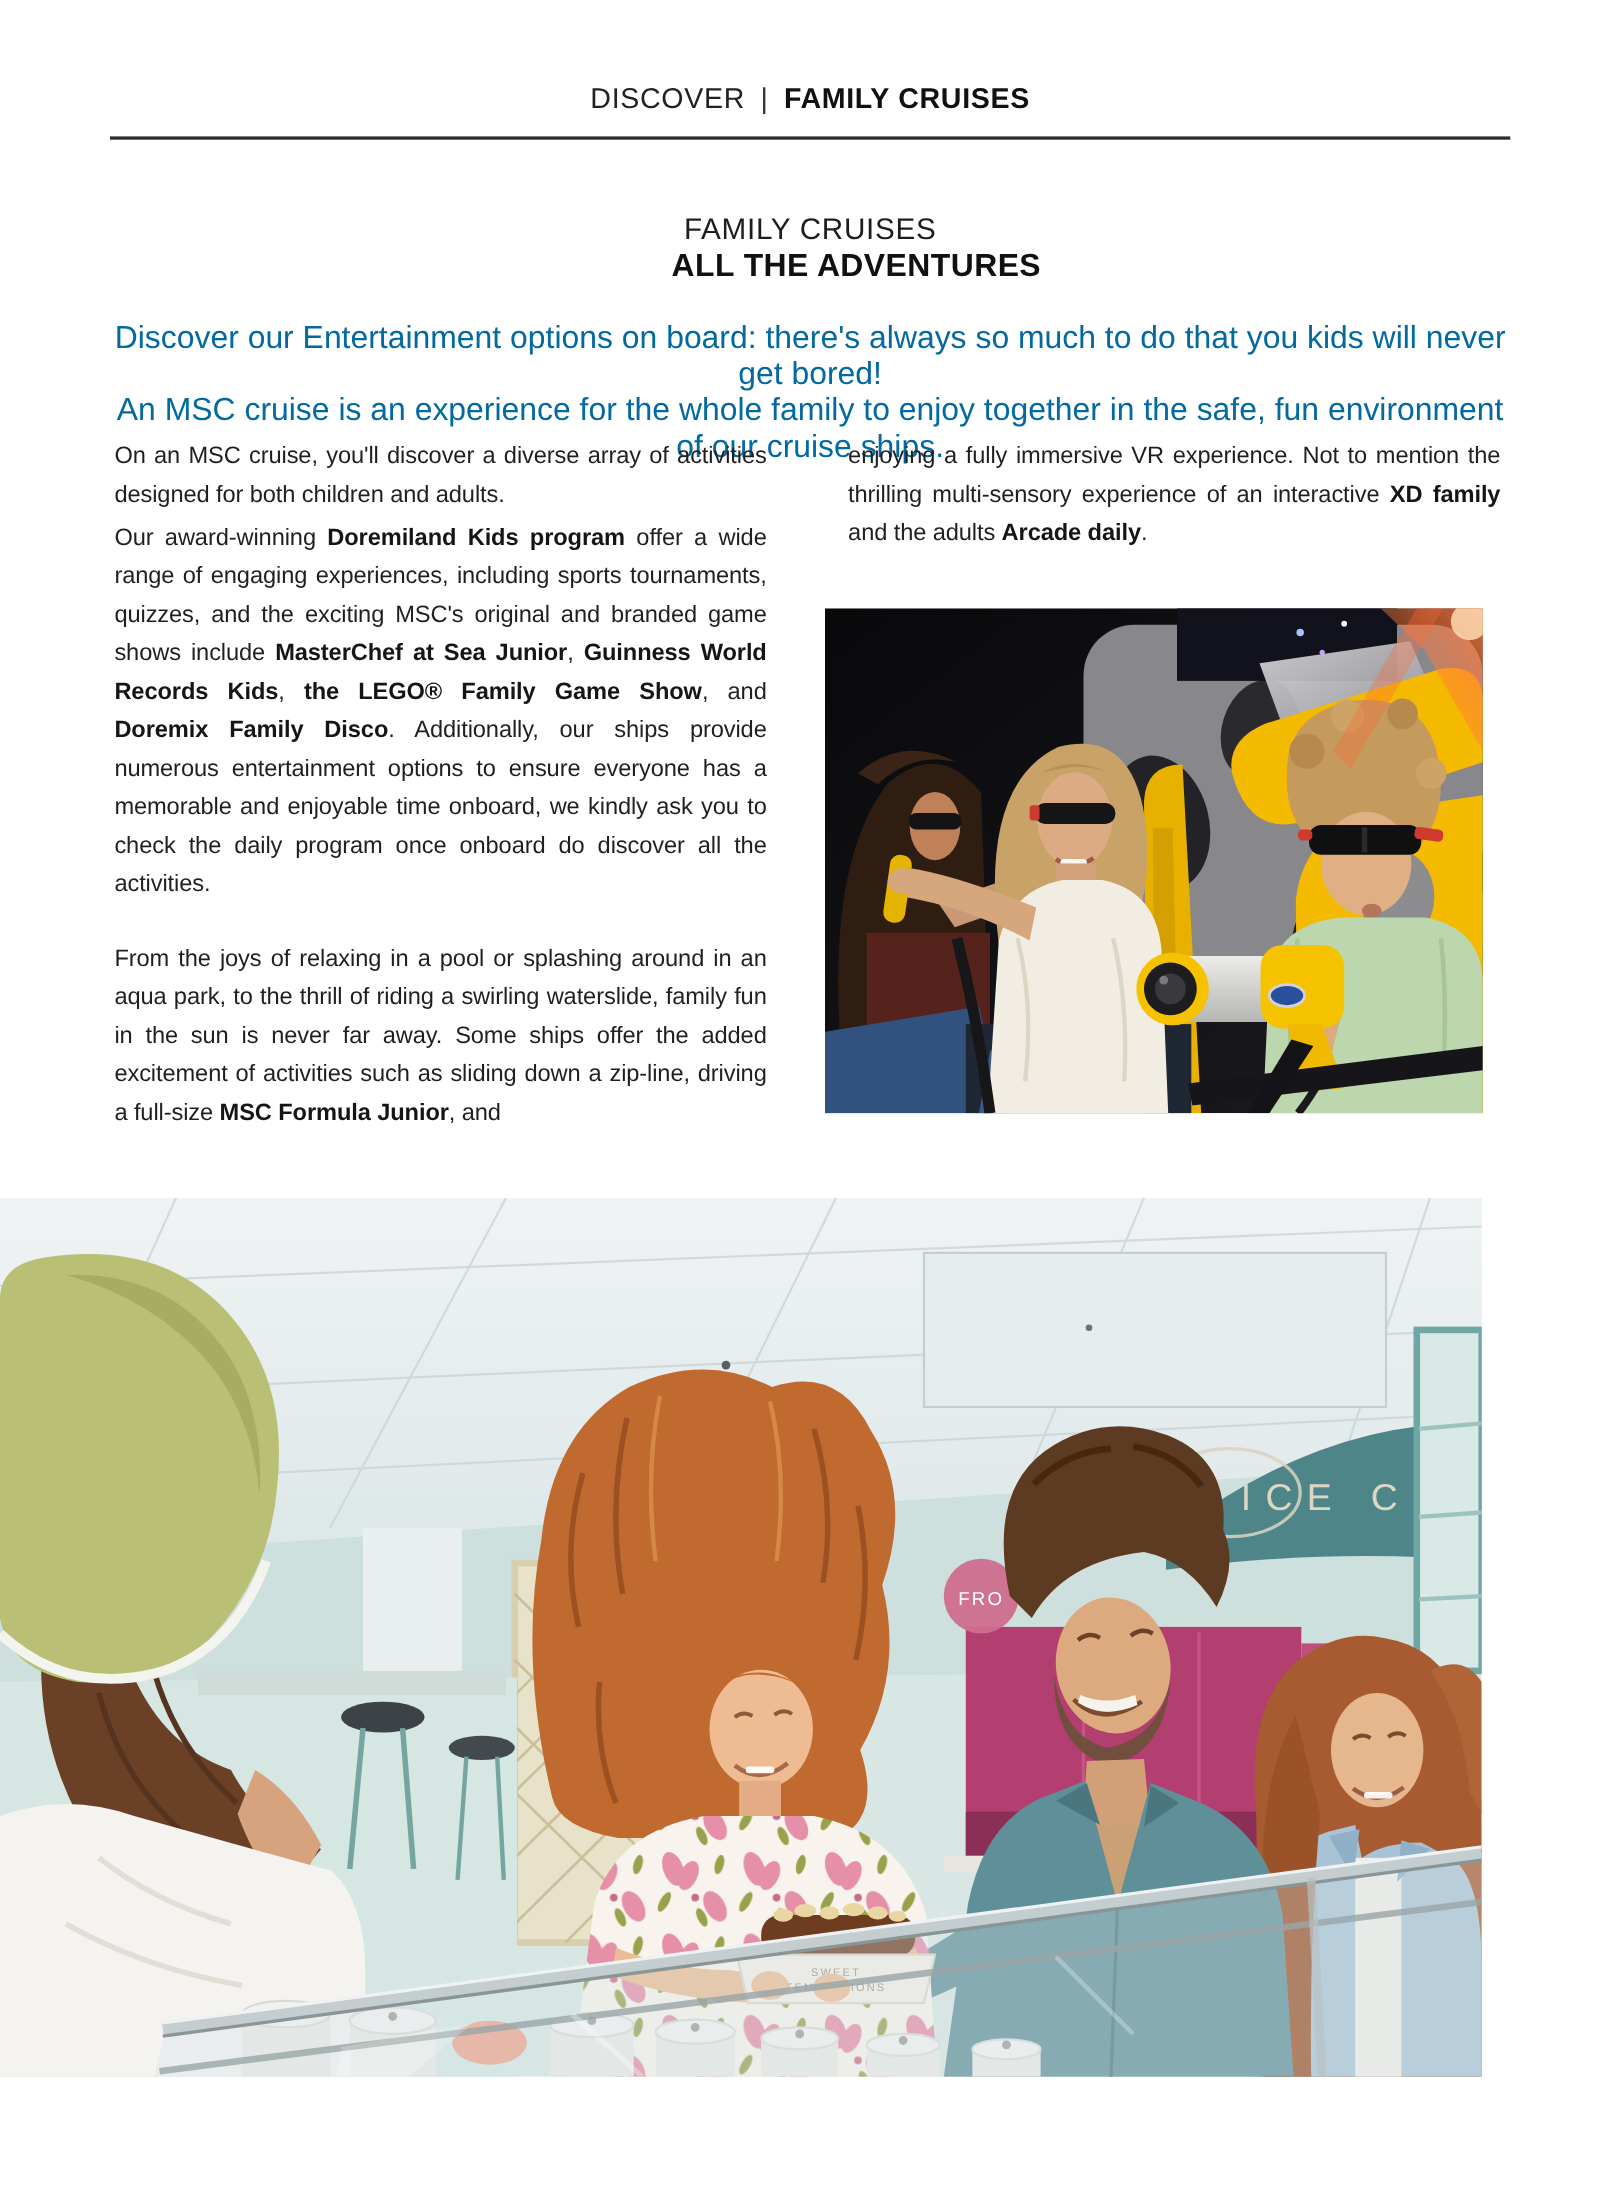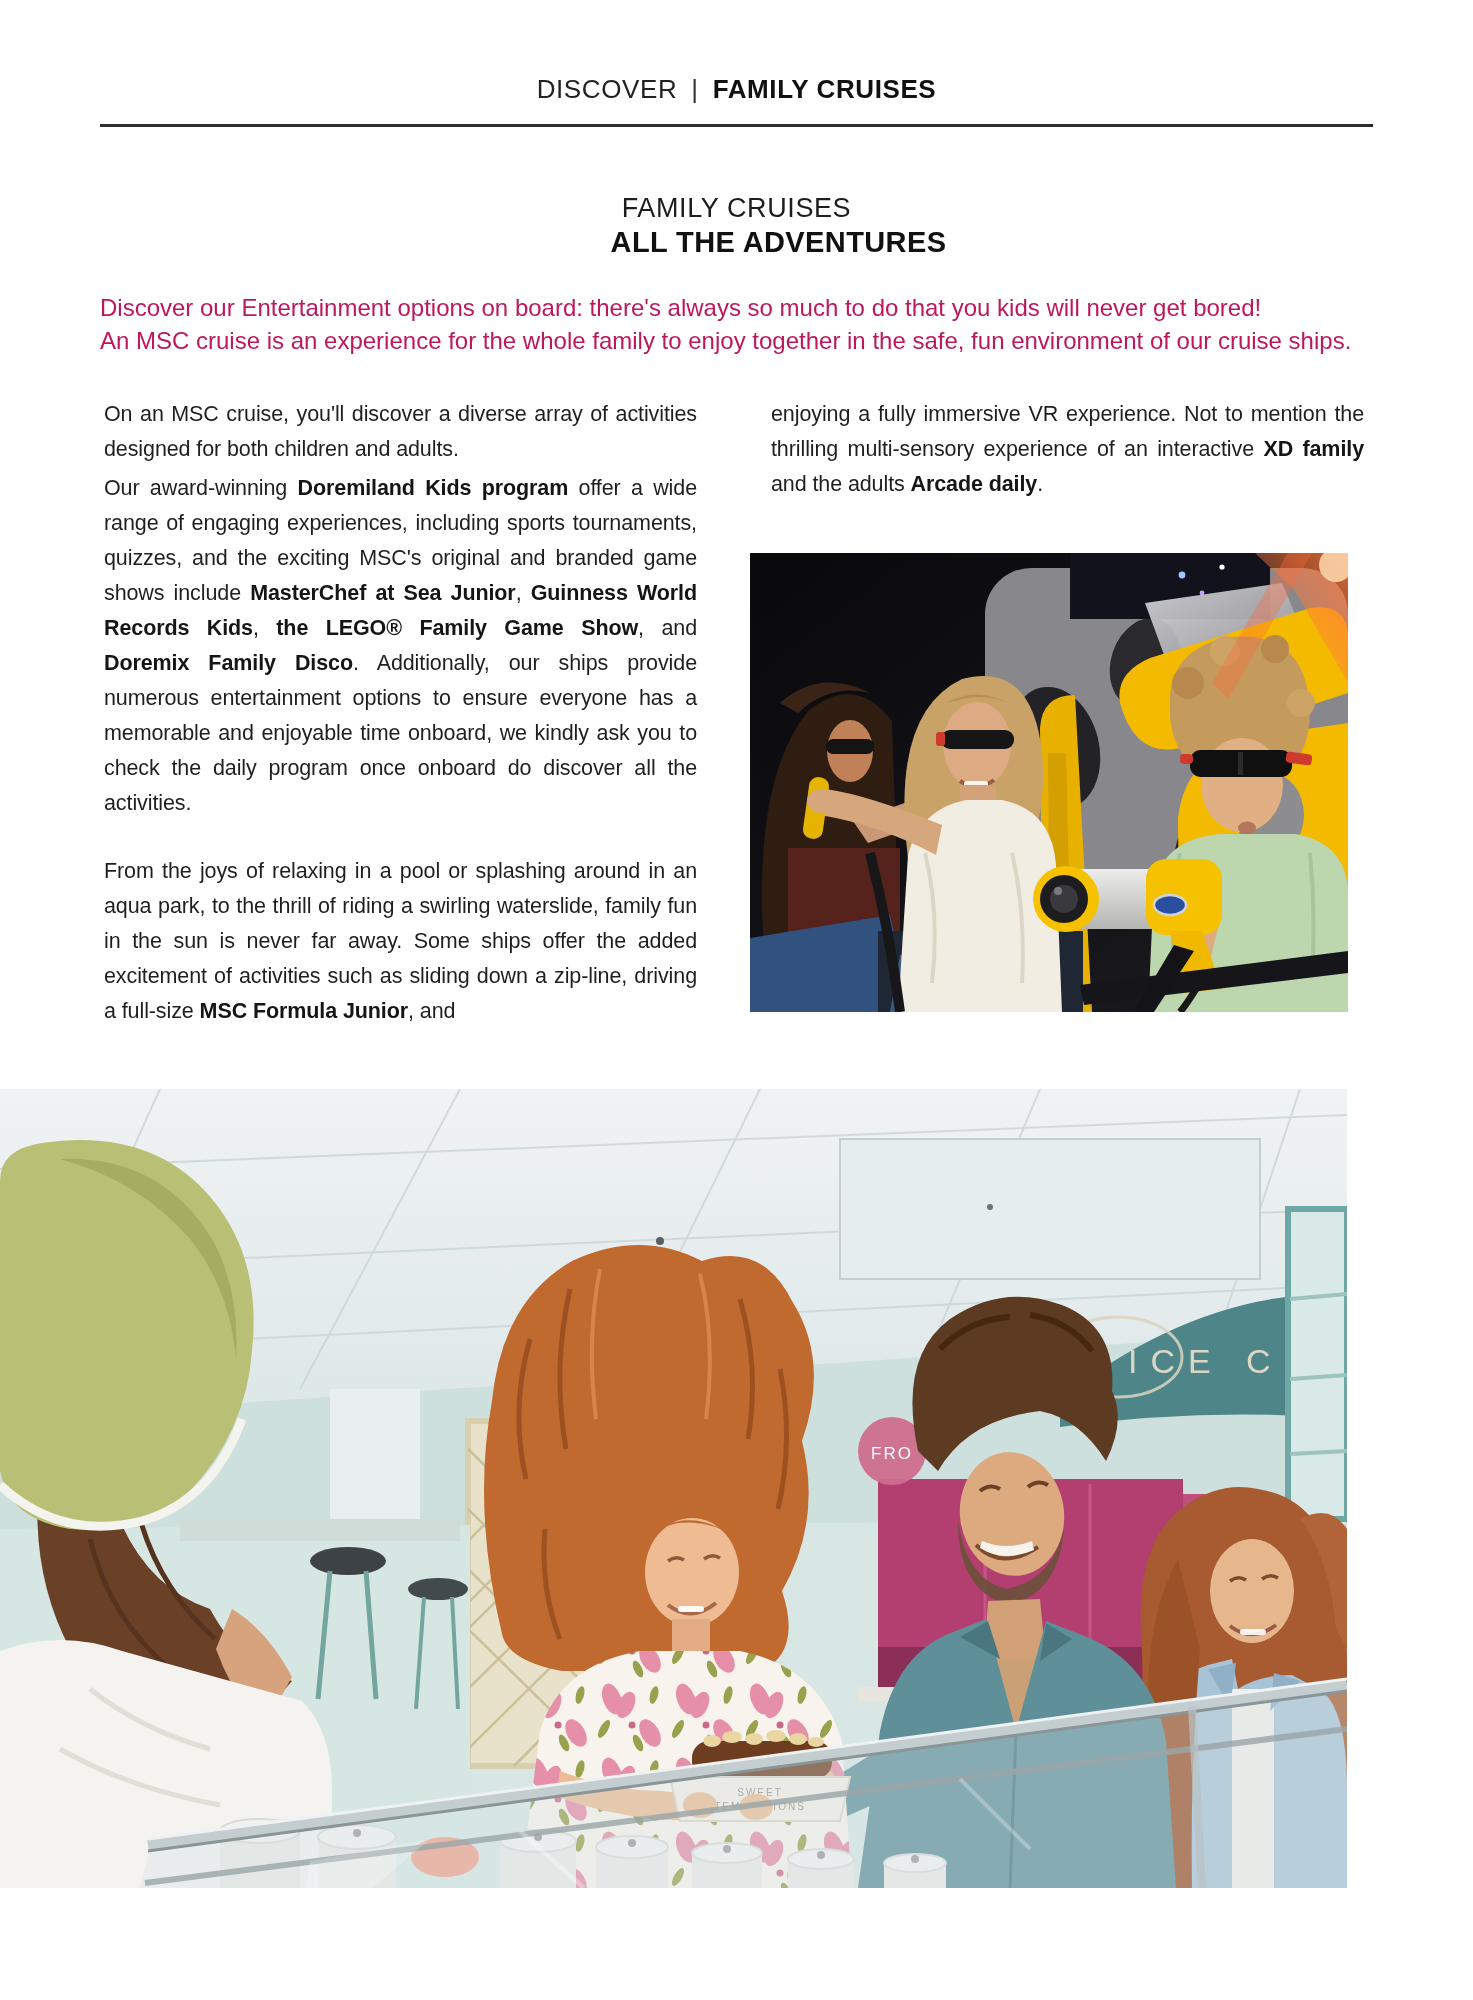"Discover our Entertainment options on" .intro { color: #be185d -> #0369a1; font-size: 24px -> 29px; text-align: none -> center }
